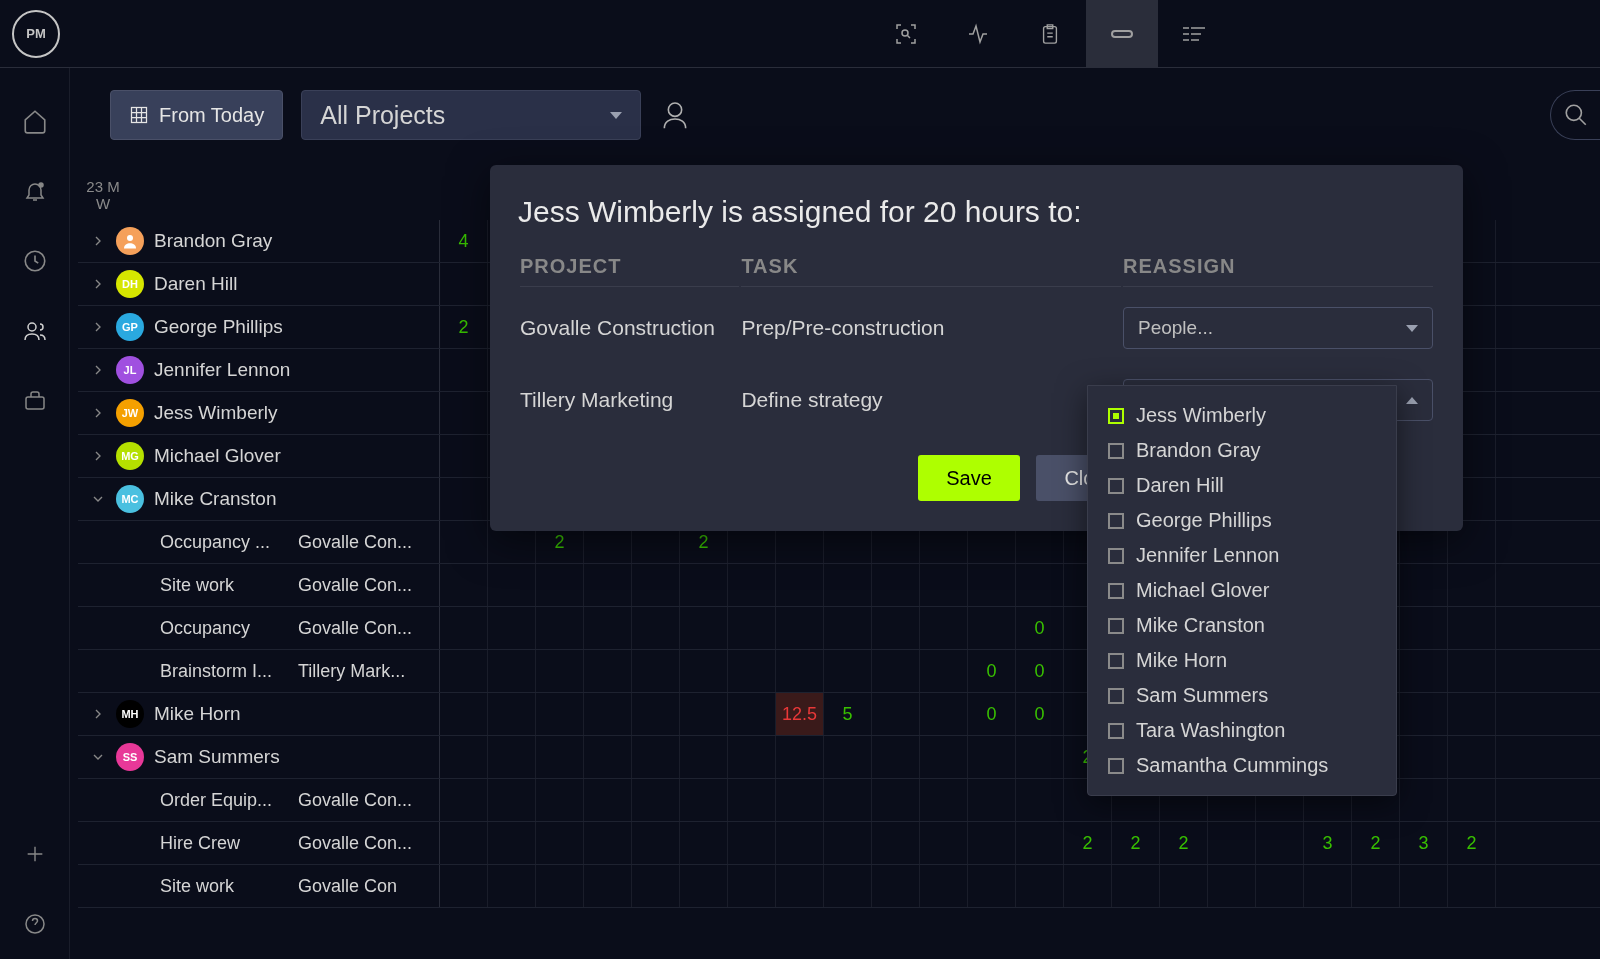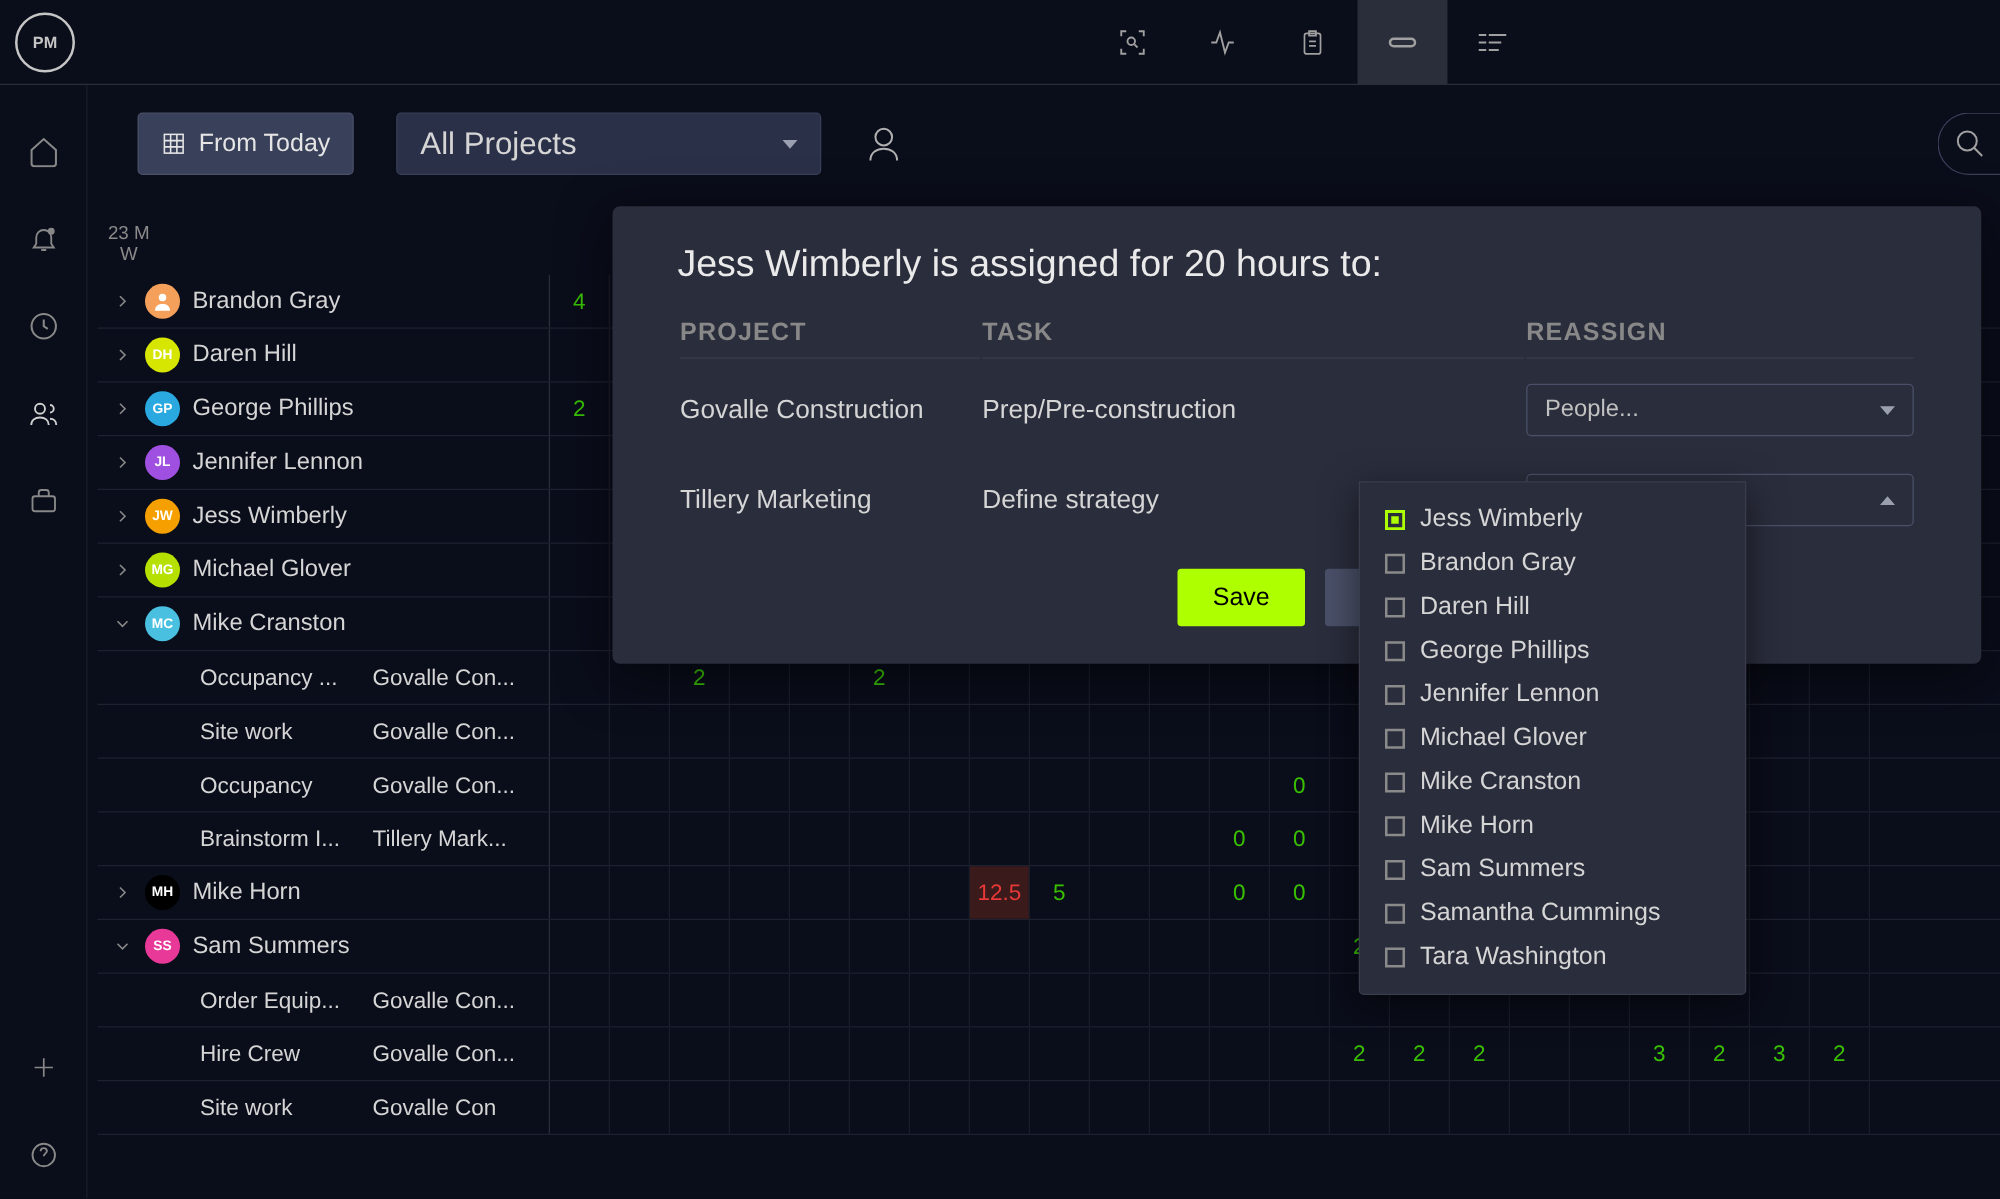"From Today" .toolbar { gap: 34px -> 18px }
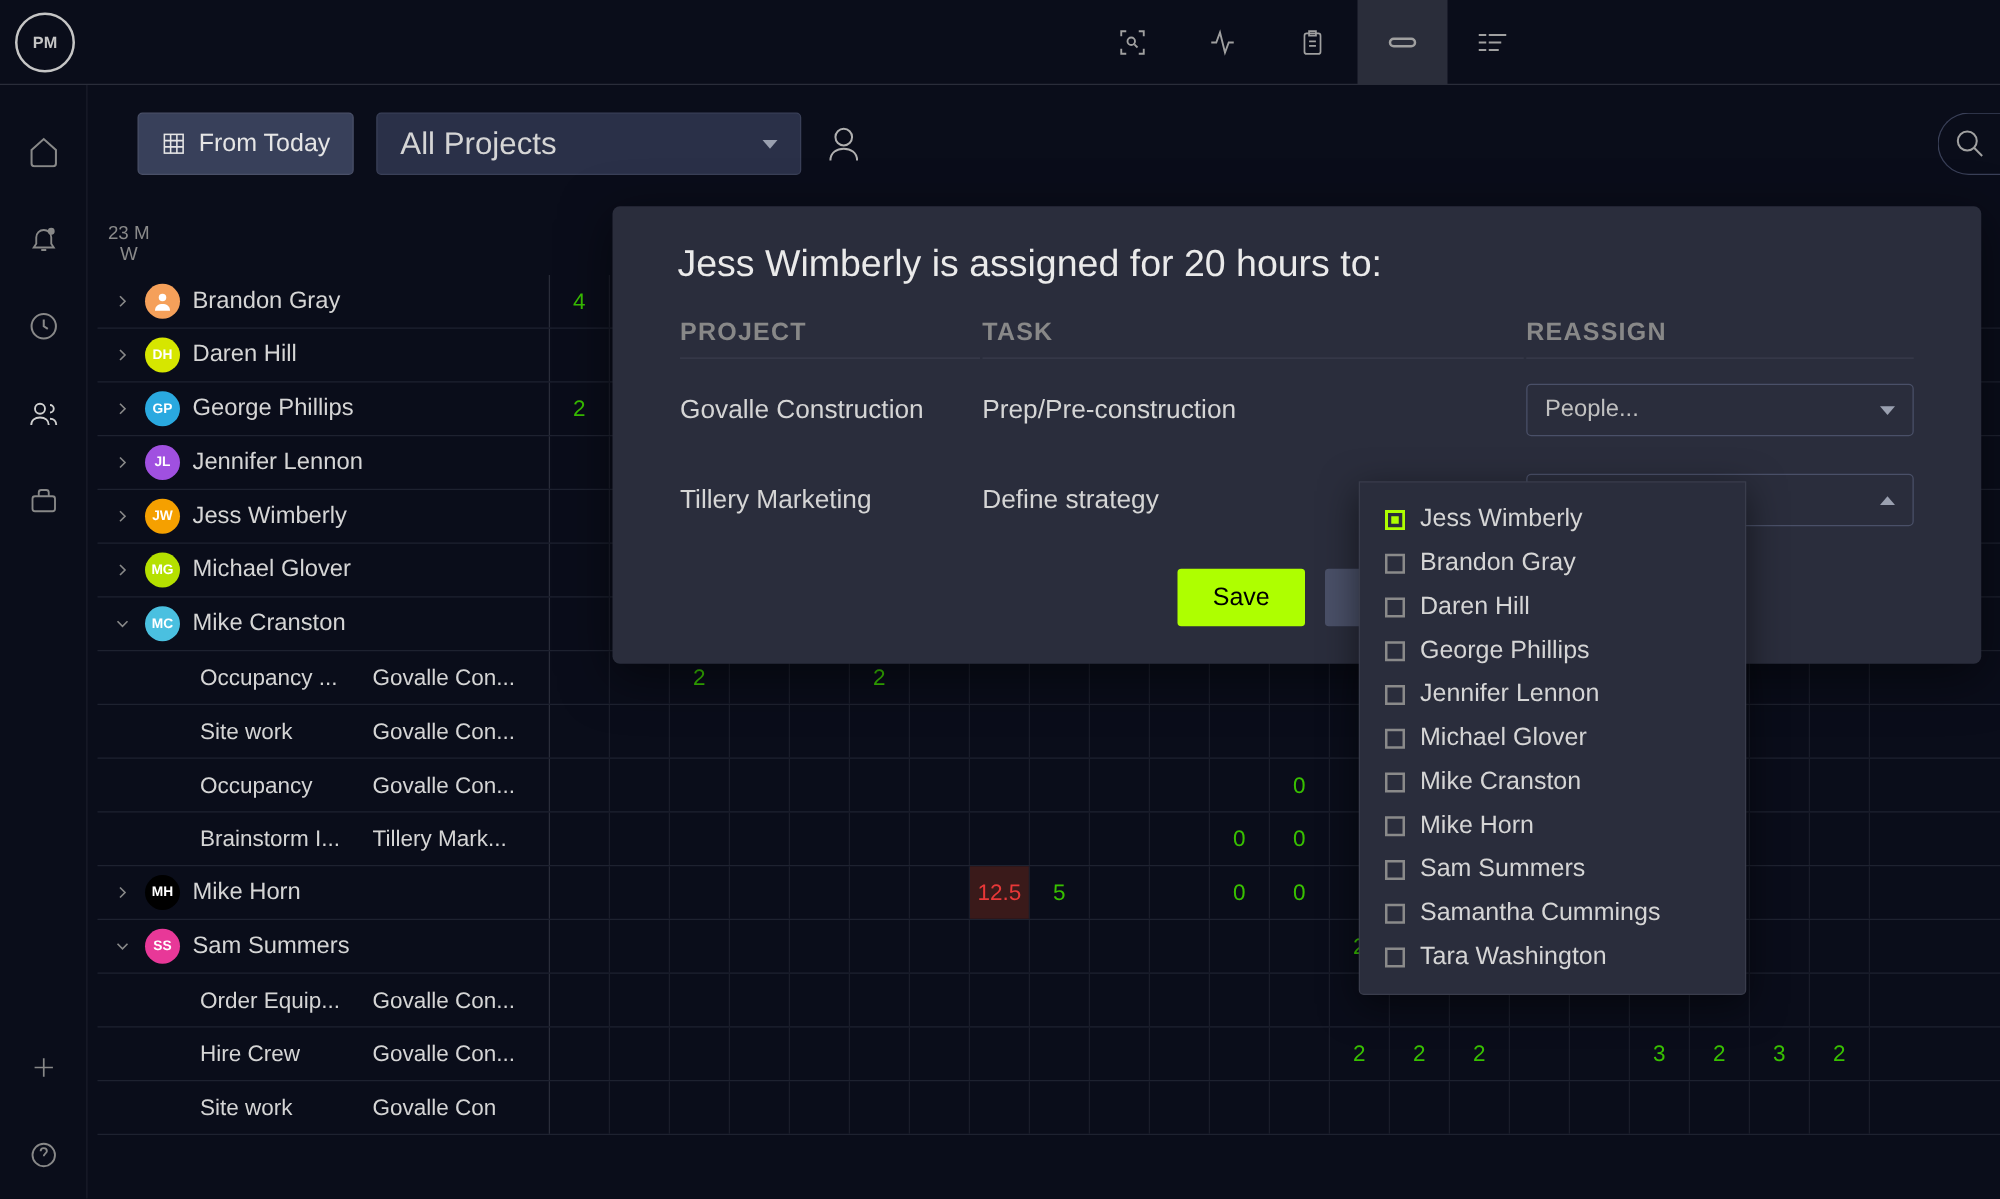"Jess Wimberly is assigned for" .modal { padding: 30px 52px -> 30px 28px; width: 1095px -> 973px }
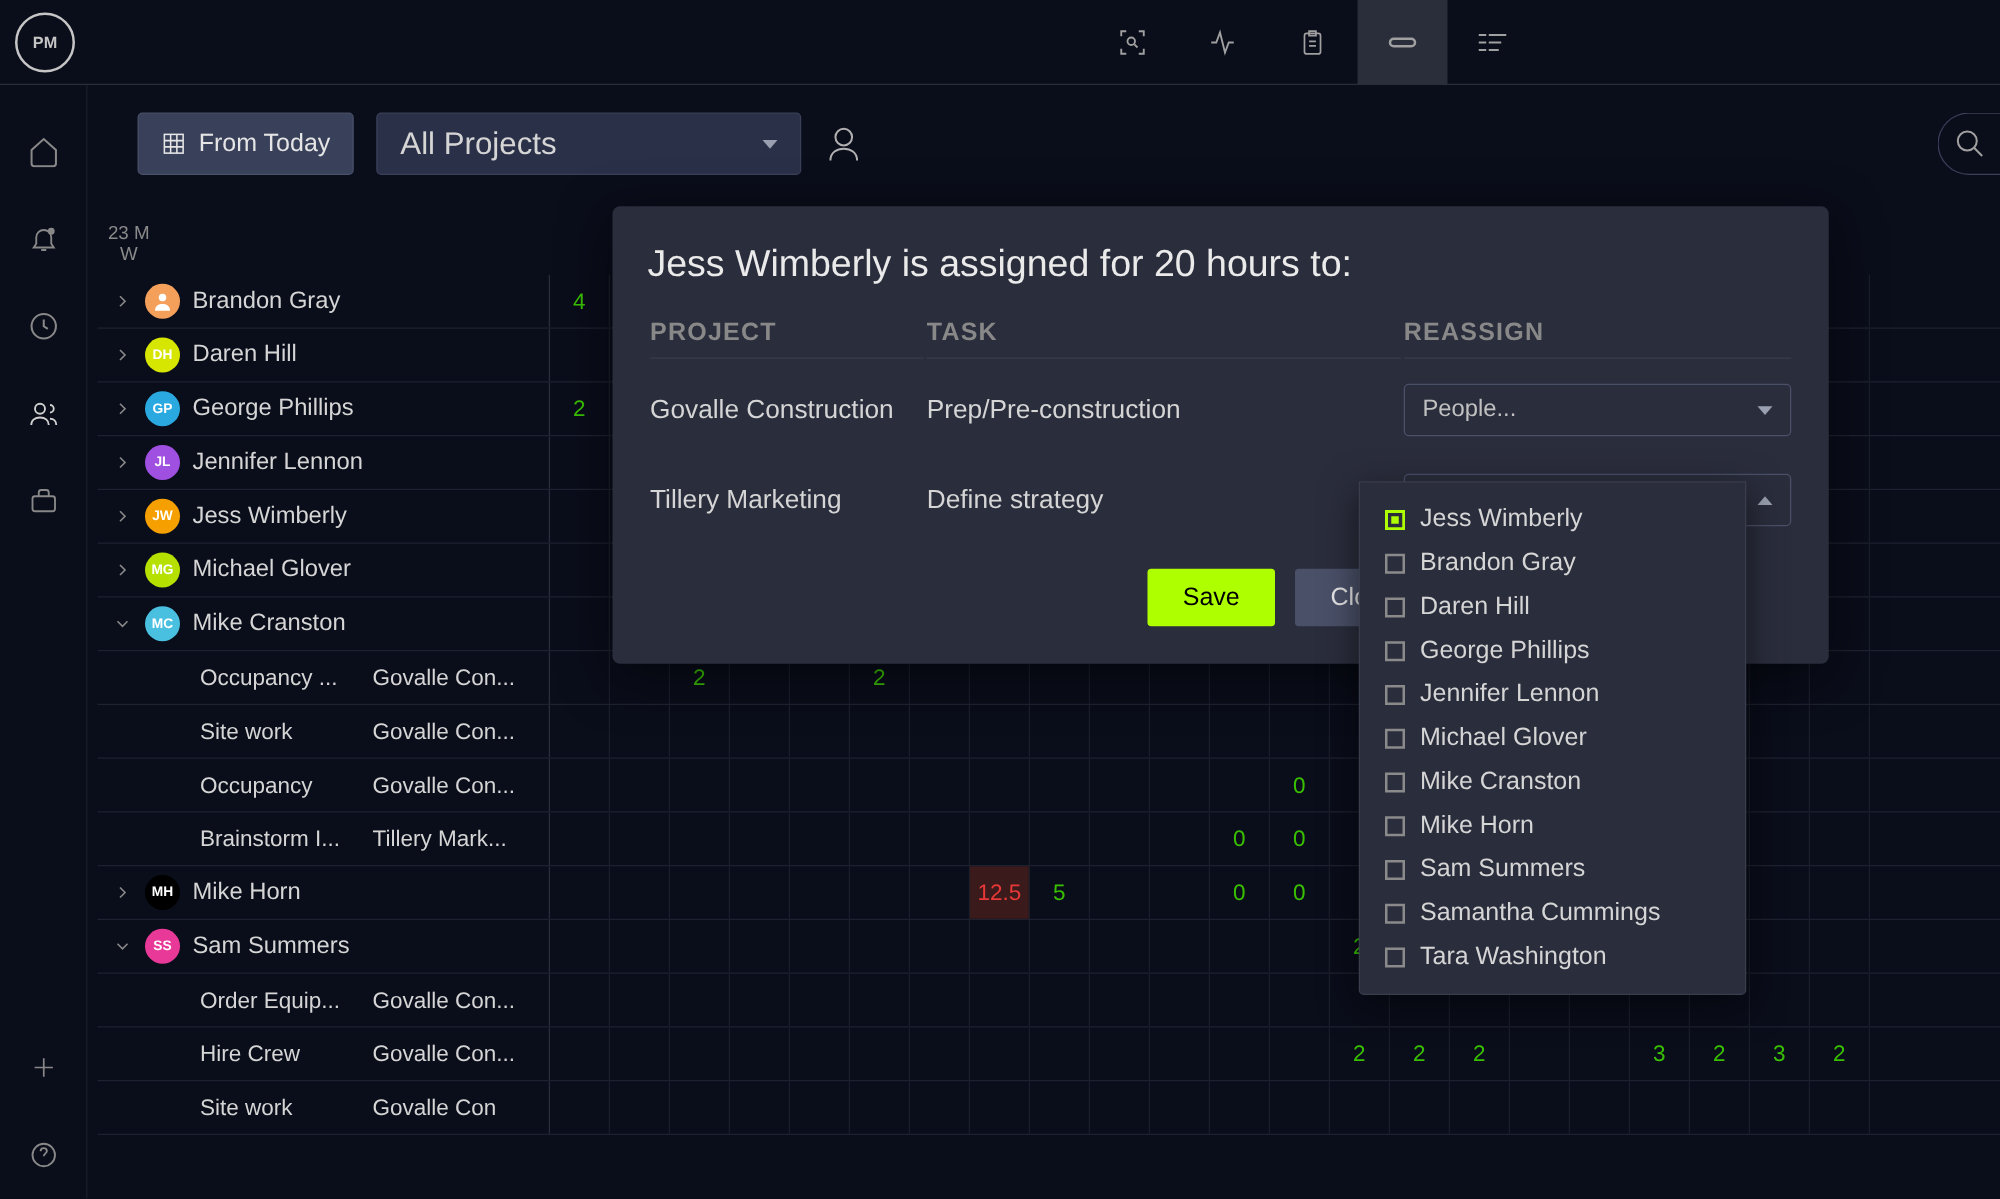"Samantha Cummings" div.dd-item { order: before "Tara Washington" -> after "Tara Washington" }
